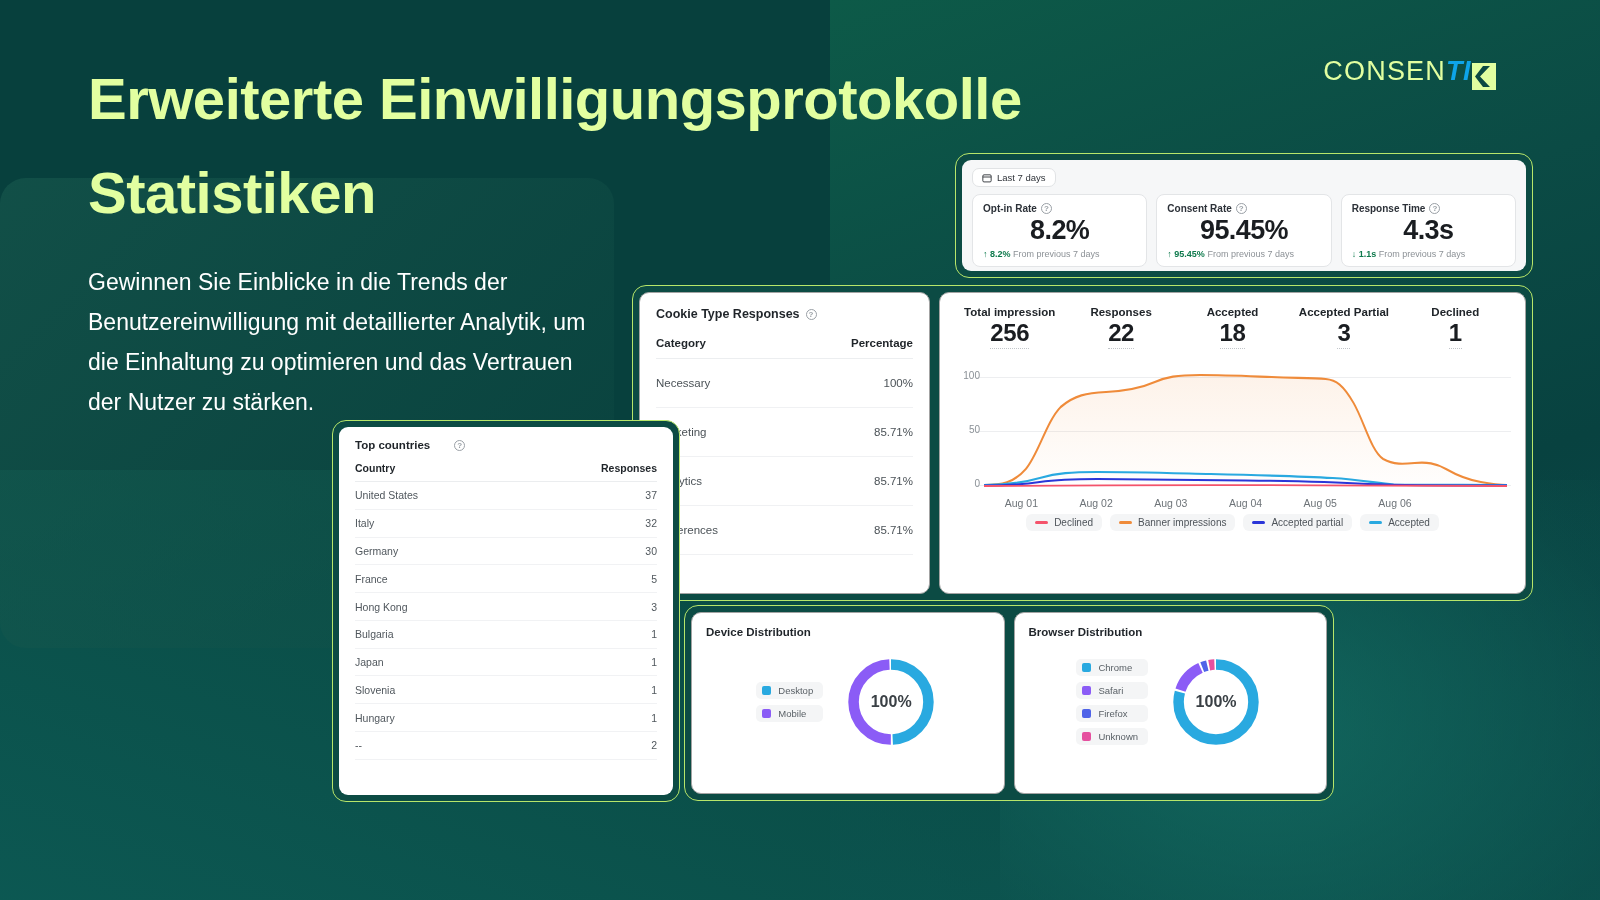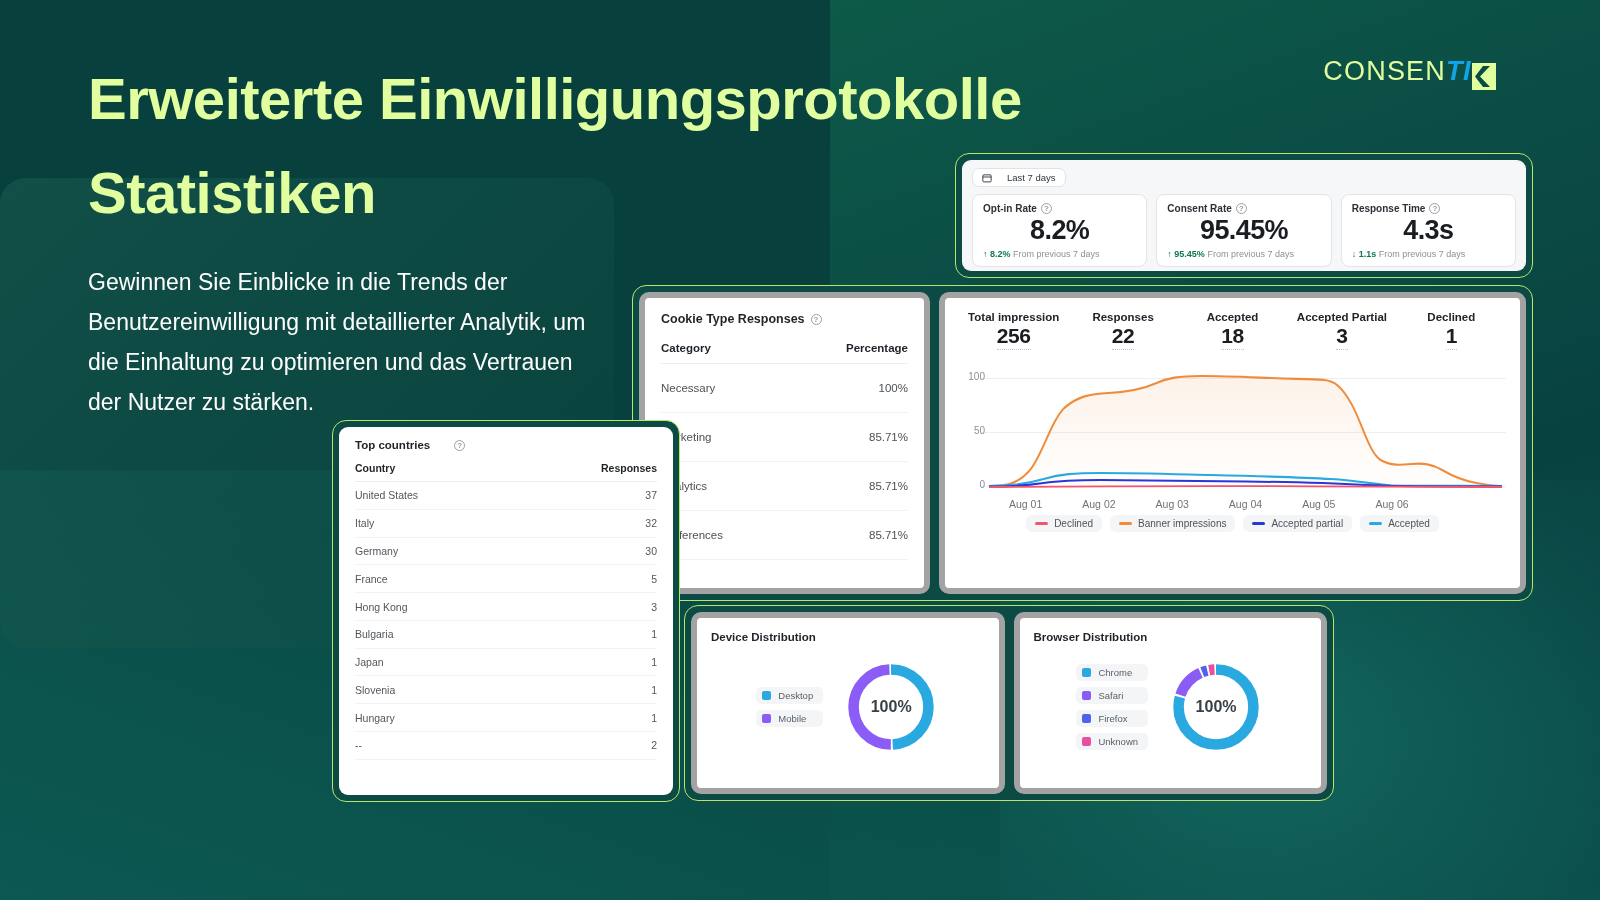"Last 7 days" .date-chip { gap: 15px -> 5px }
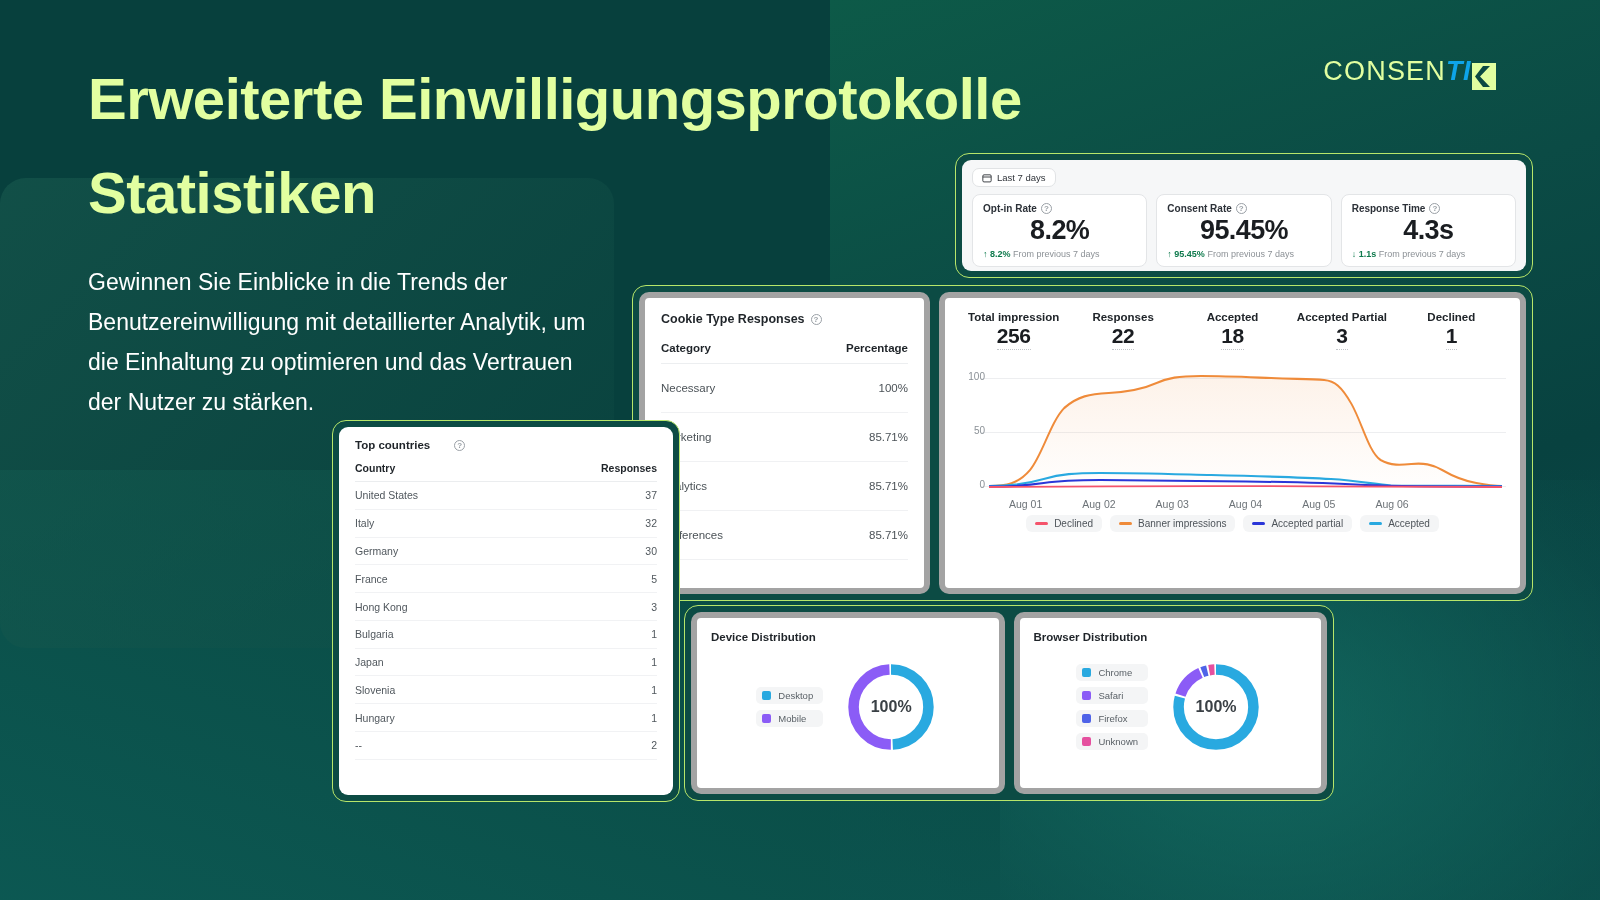"Cookie Type Responses" .card { border: 6px solid #a3a3a3 -> 1px solid #a3a3a3 }
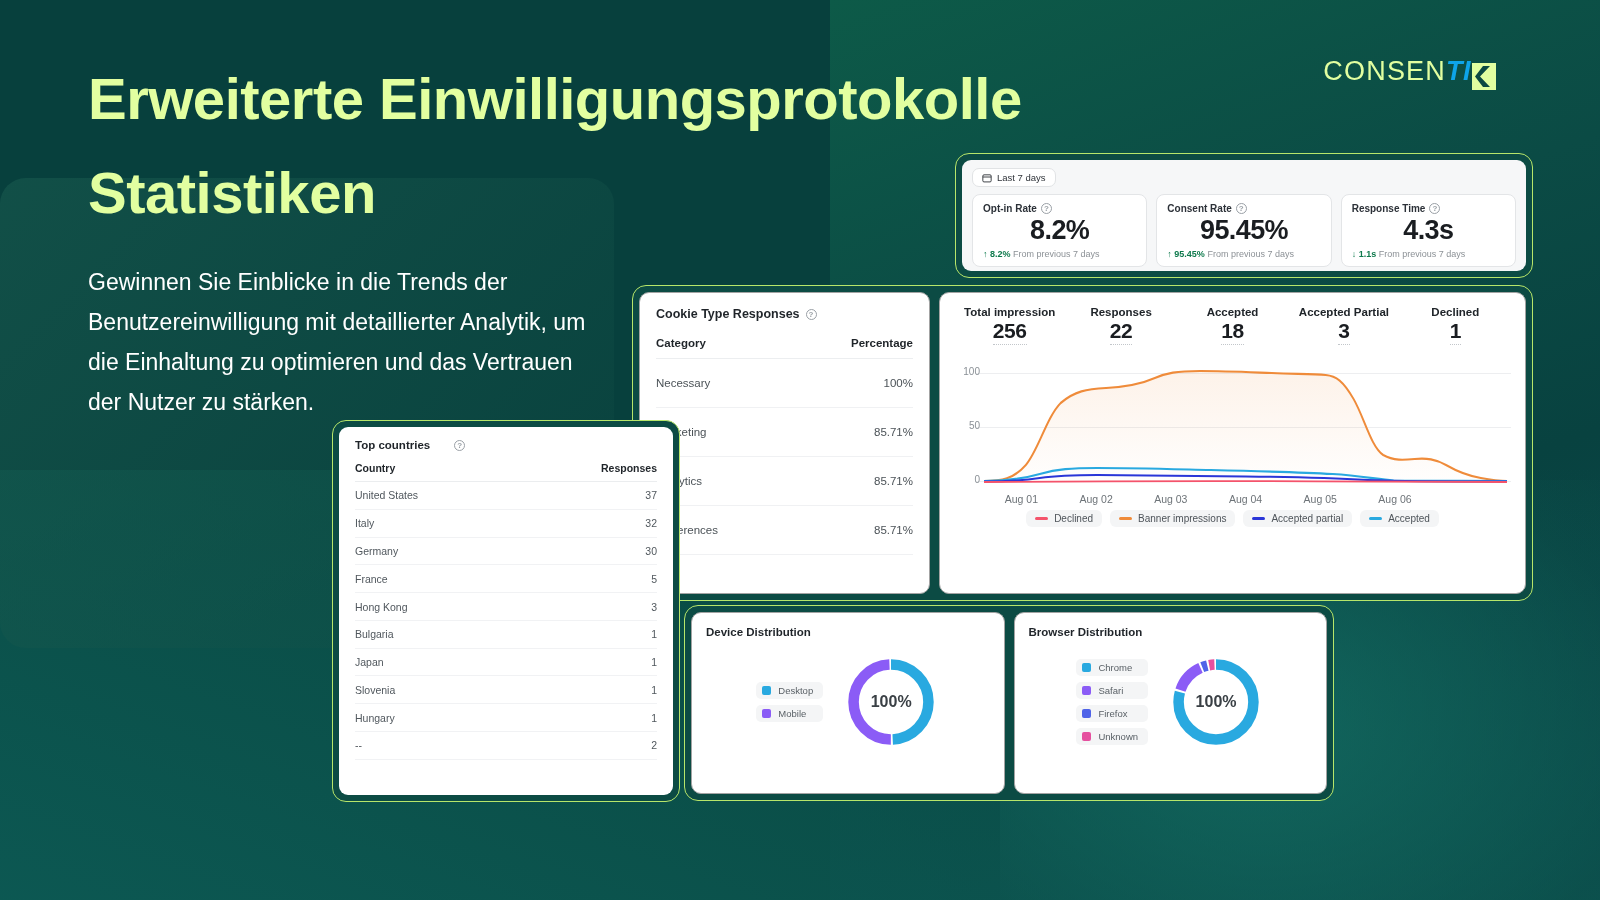"256" .stat-num { font-size: 21px -> 24px }
